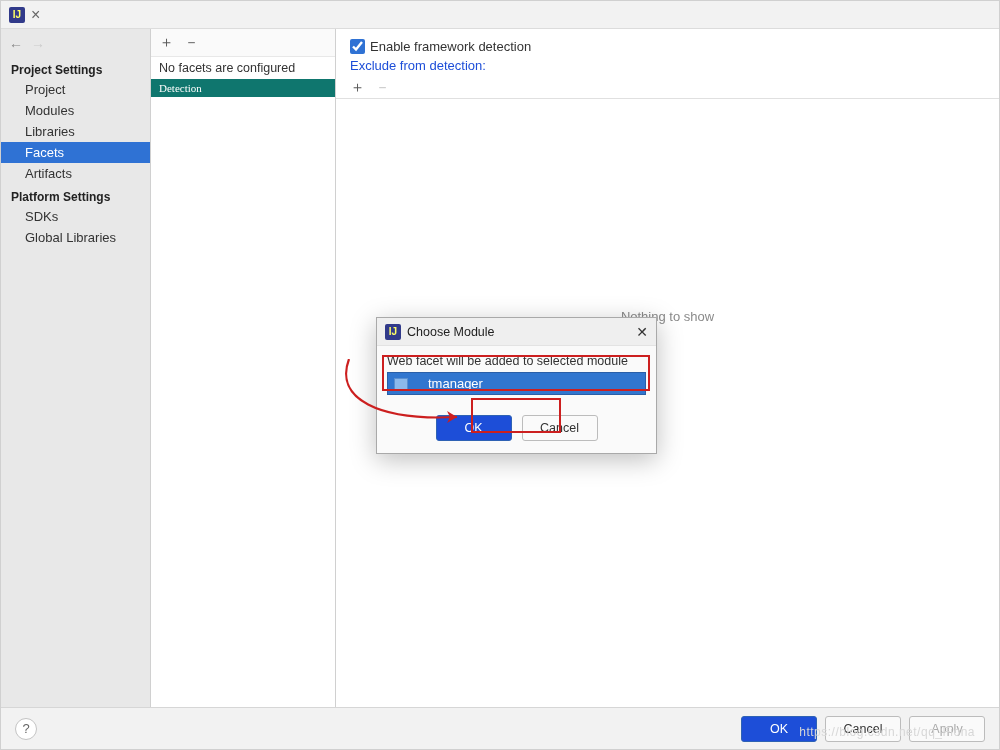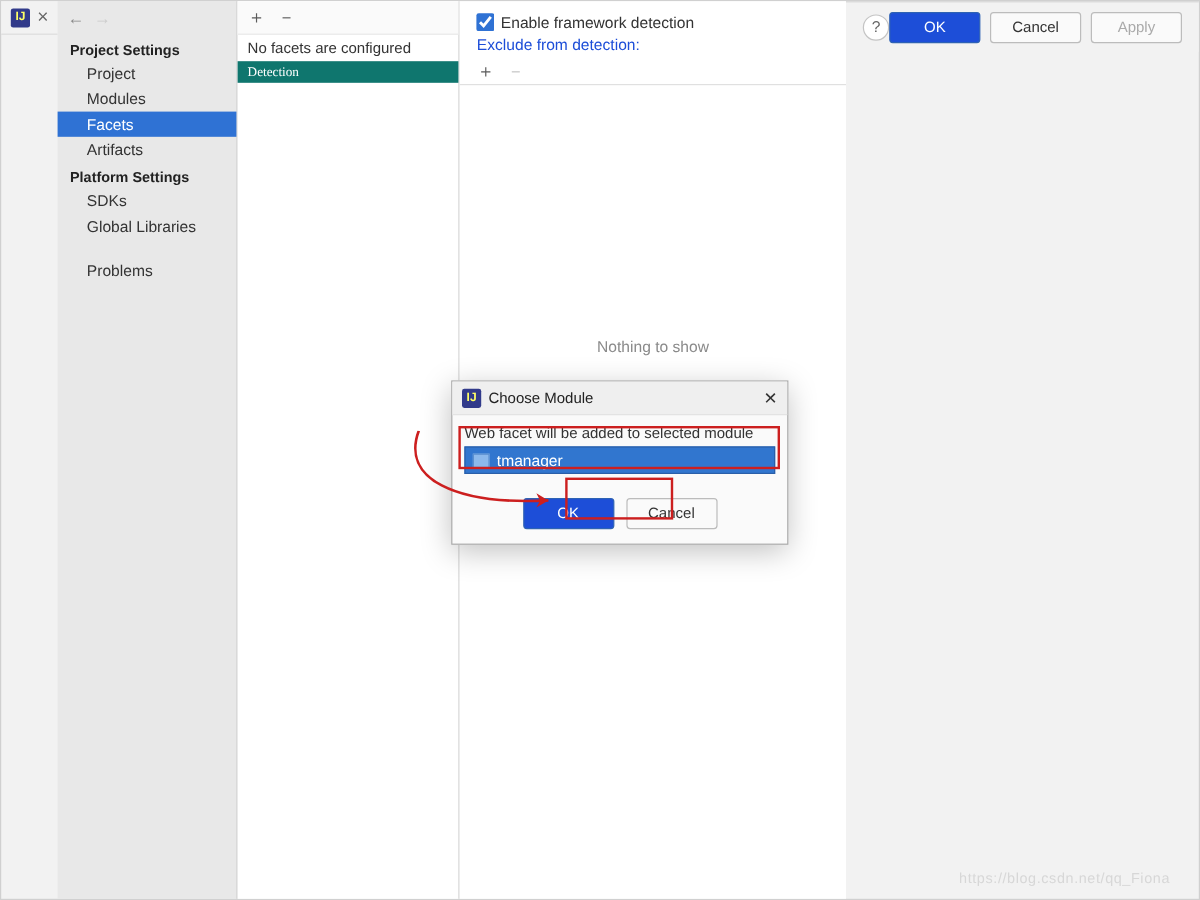"IJ" .window { flex-direction: row -> column }
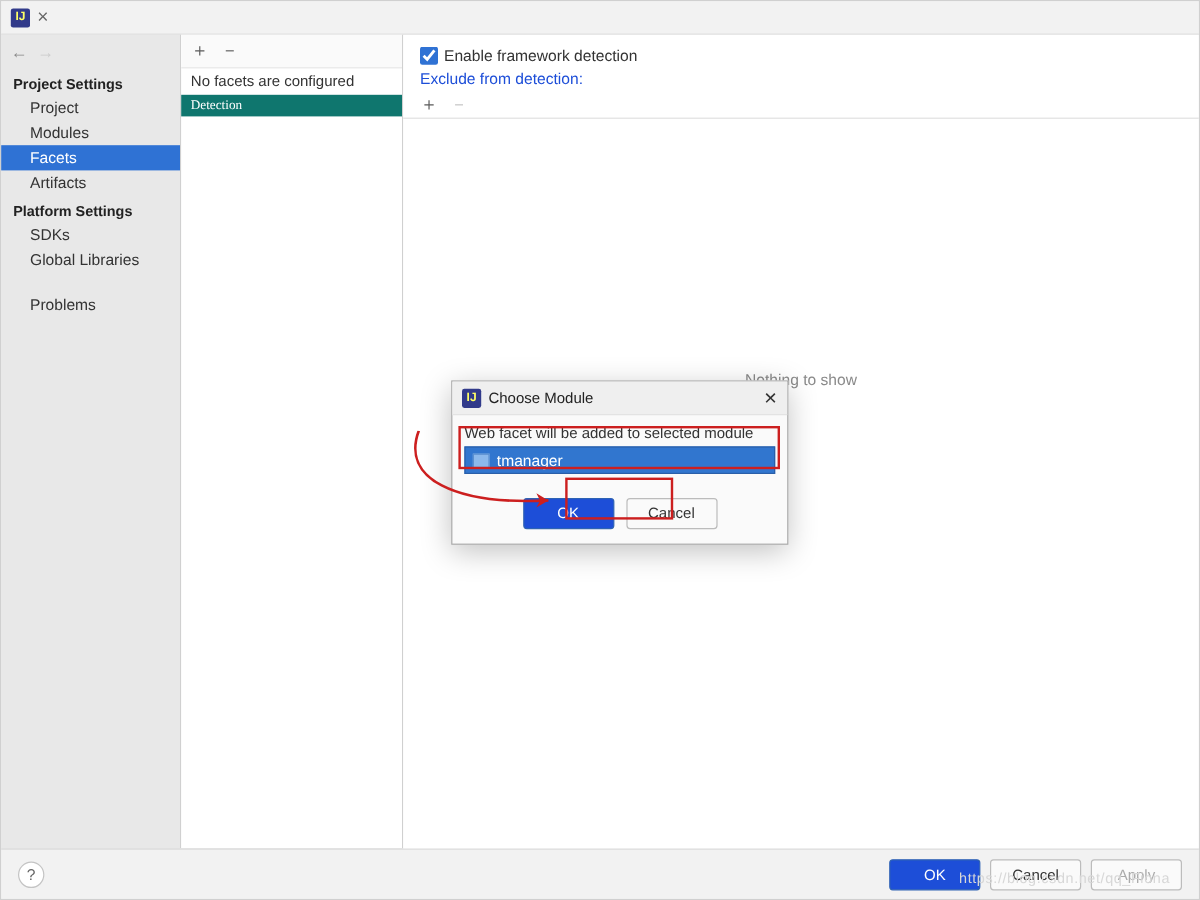"Libraries" div.sidebar-item { html: none -> <div>Libraries</div> }
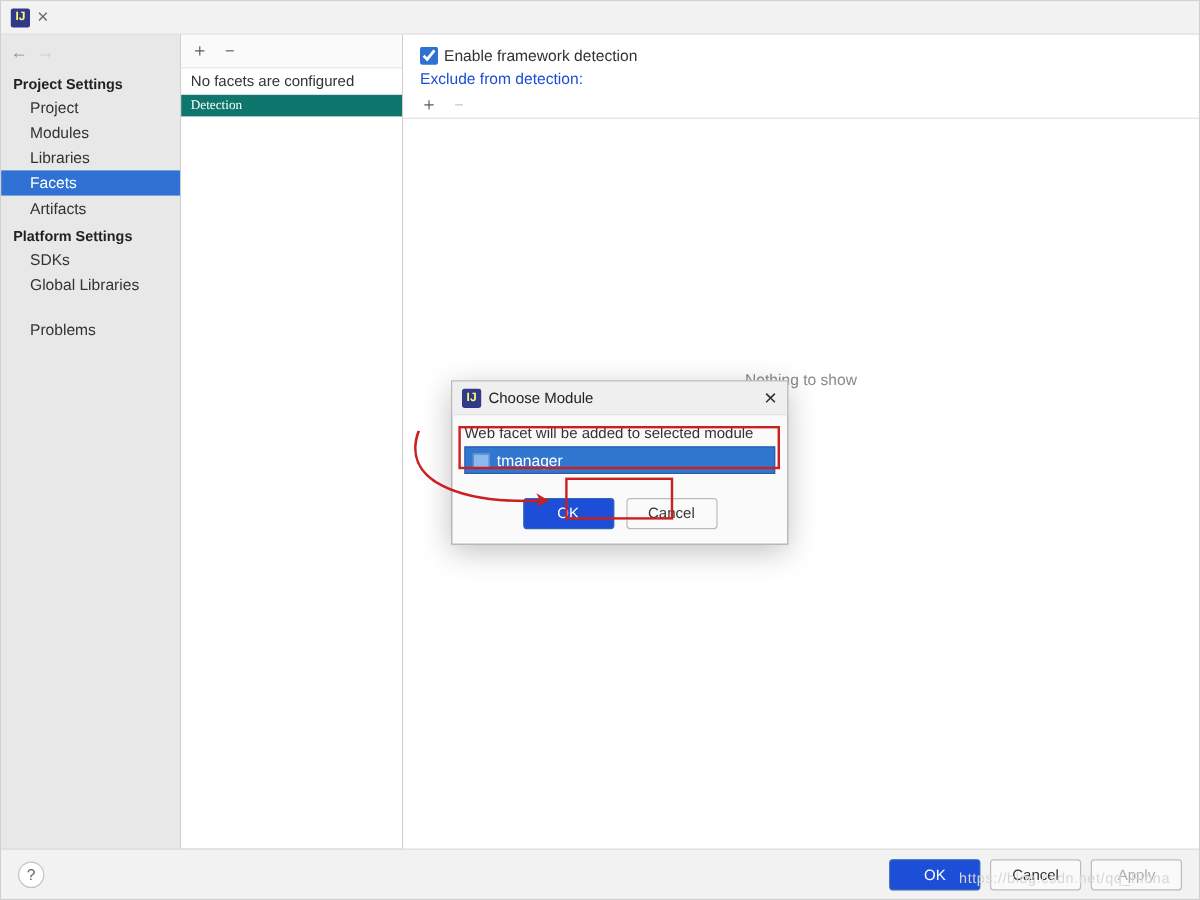"Problems" div.sidebar-item { html: <div>Problems</div> -> none }
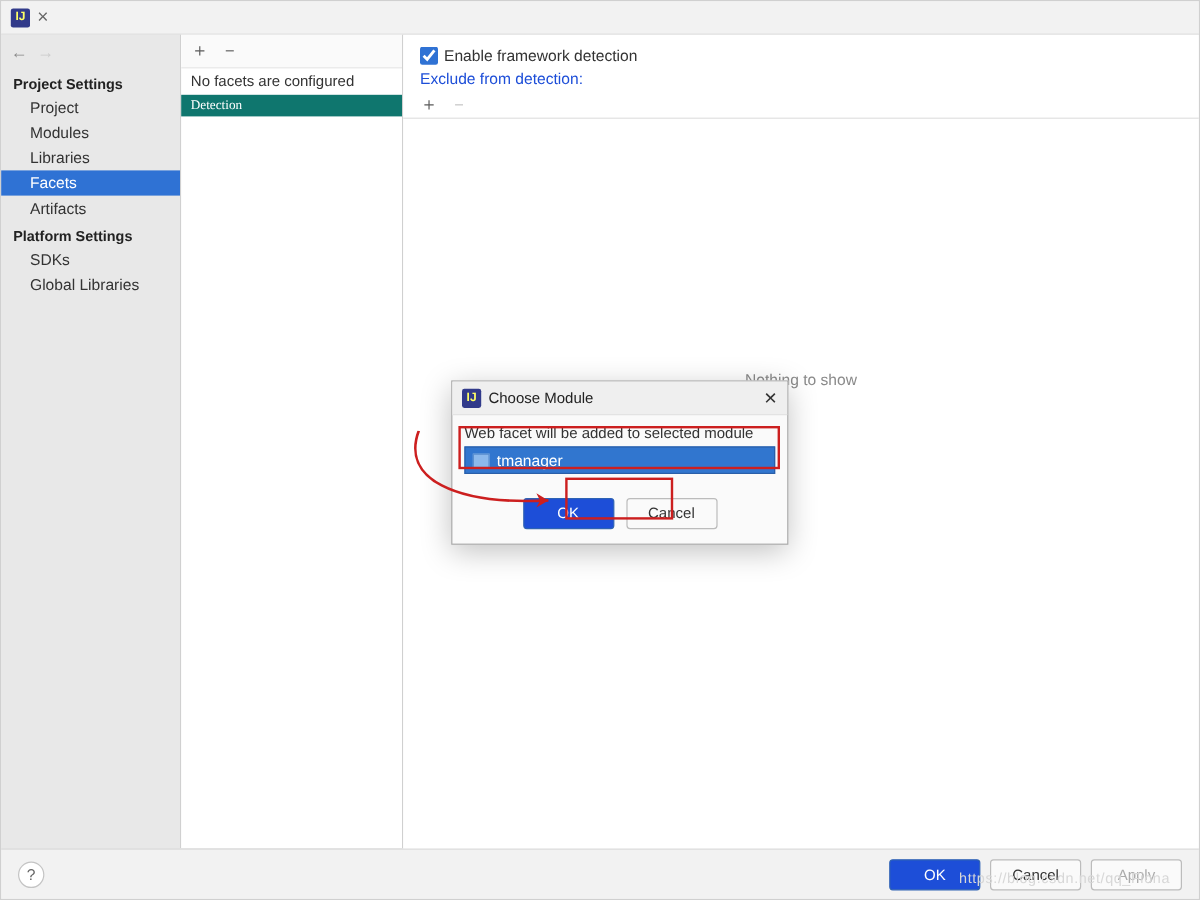"tmanager" .modal .m-body .selrow { gap: 6px -> 20px }
